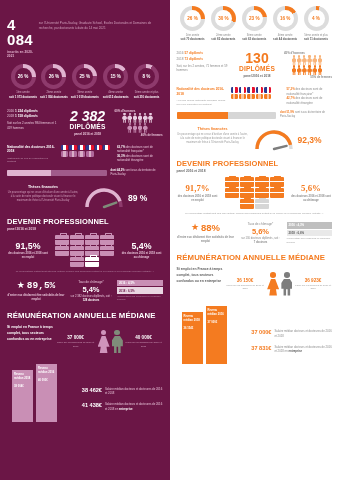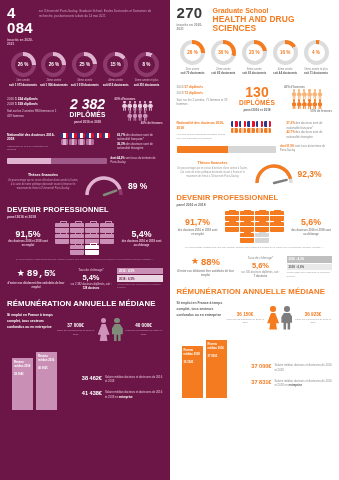"4 084" .hdr { padding-top: 5px -> 17px }
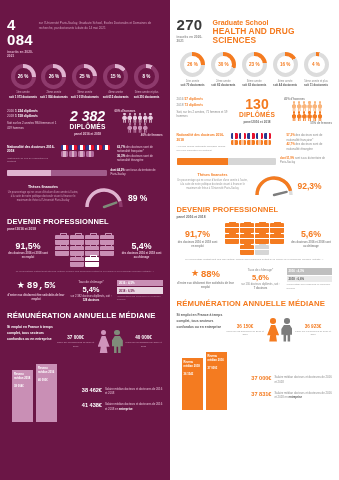"270" div.hdr { html: <div> <div> <div>270</div> <div>inscrits en 2020-2021</div> </div> <div> <div>Graduate School</div> <div>HEALTH AND DRUG SCIENCES</div> </div> </div> -> none }
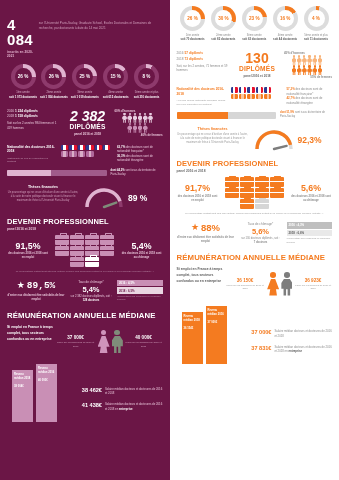"91,7%" .right .dvpct { font-family: none -> Liberation Serif, serif }
